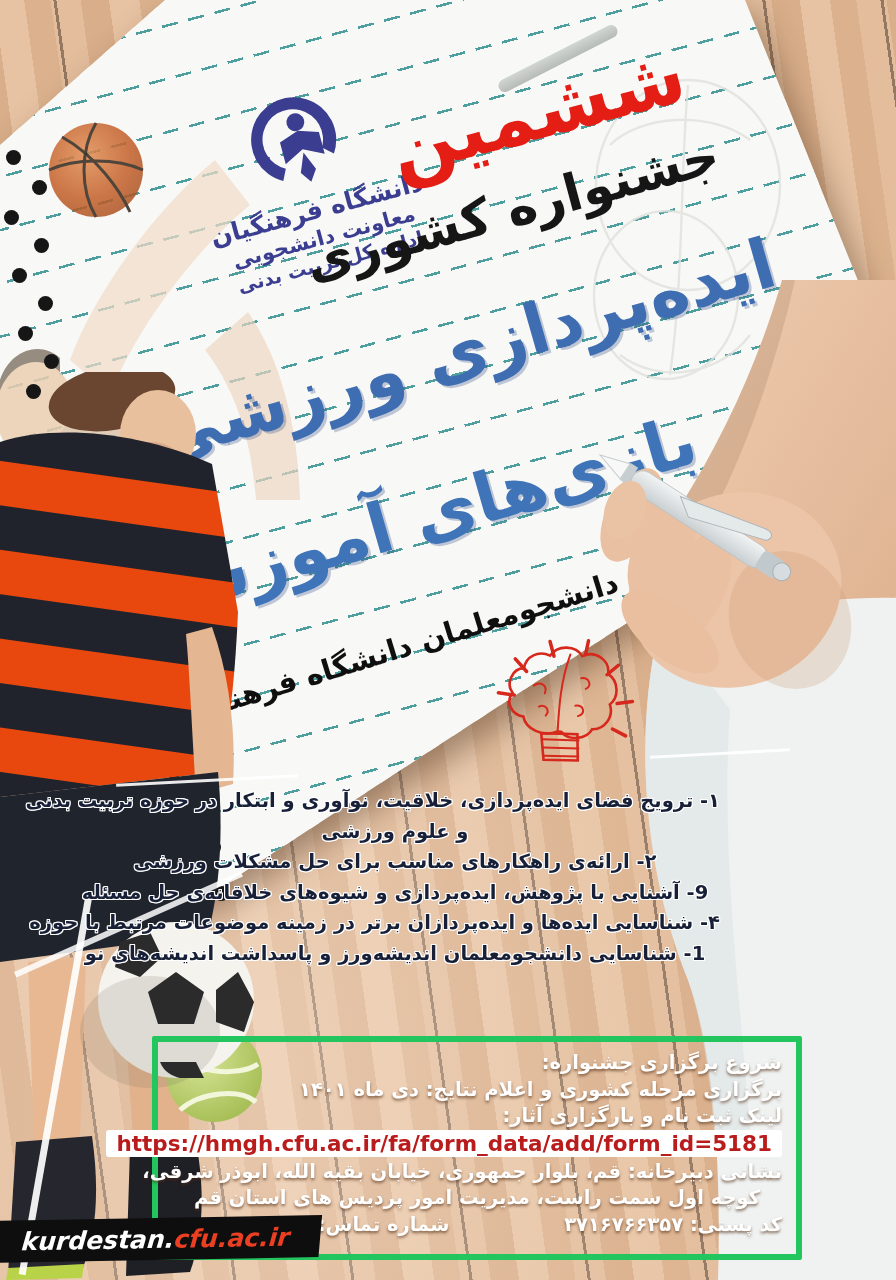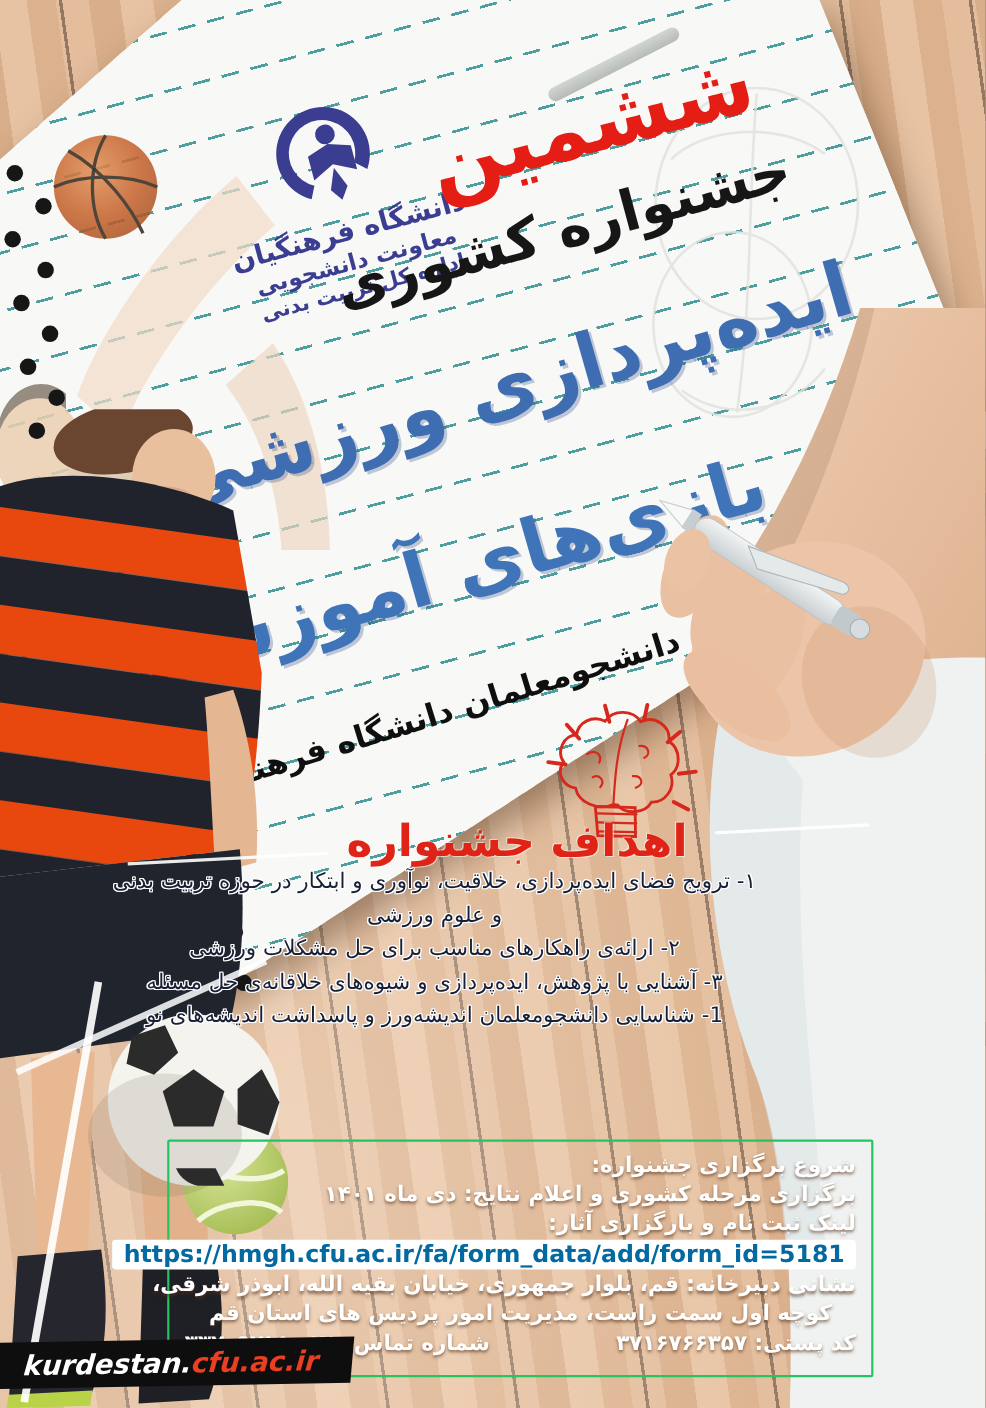"اهداف جشنواره" div.goal-head { html: <div>اهداف جشنواره</div> -> none }
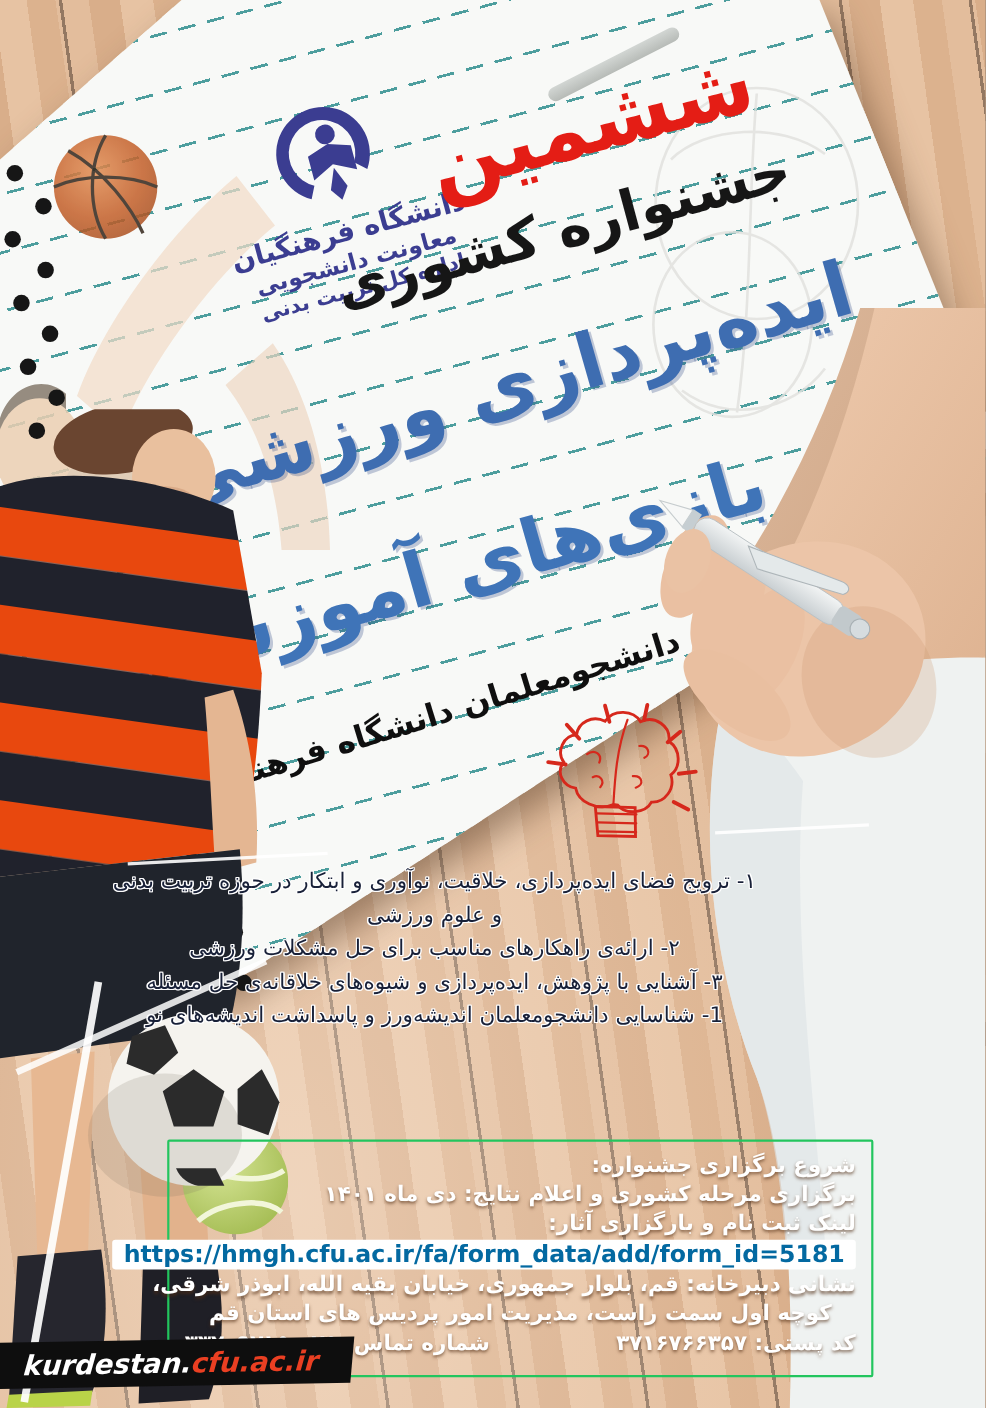"۱- ترویج فضای ایده‌پردازی، خلاقیت،" .gl { font-weight: 400 -> 700 }
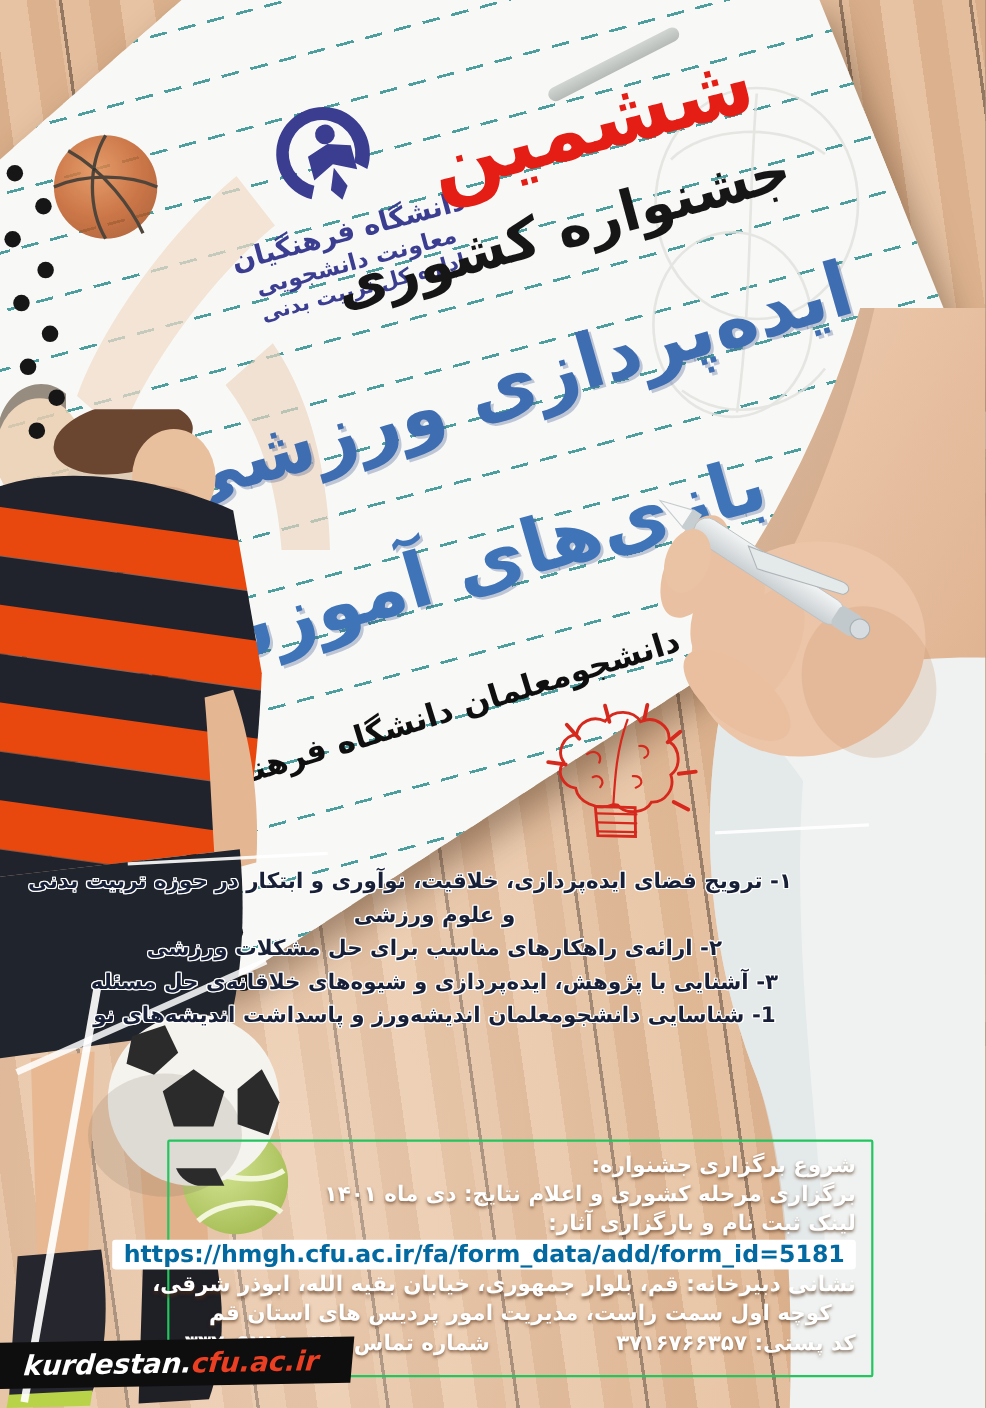"۳- آشنایی با پژوهش، ایده‌پردازی" div.gl { text: ۳- -> 9- }
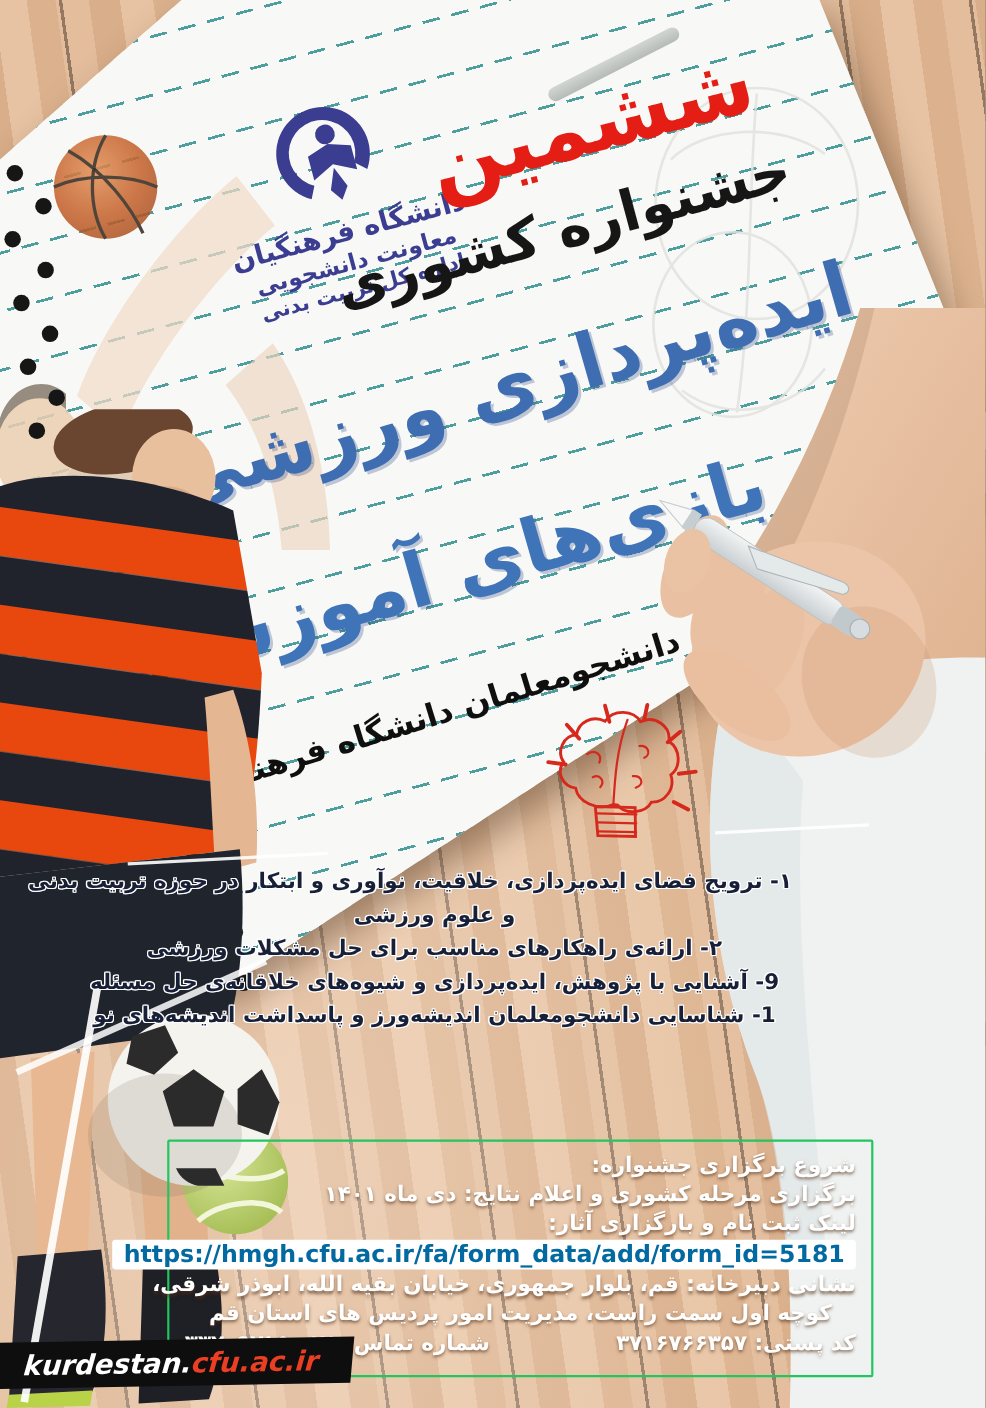"۴- شناسایی ایده‌ها و ایده‌پردازان" div.gl { html: none -> <div>۴- شناسایی ایده‌ها و ایده‌پردازان برتر در زمینه موضوعات مرتبط با حوزه</div> }
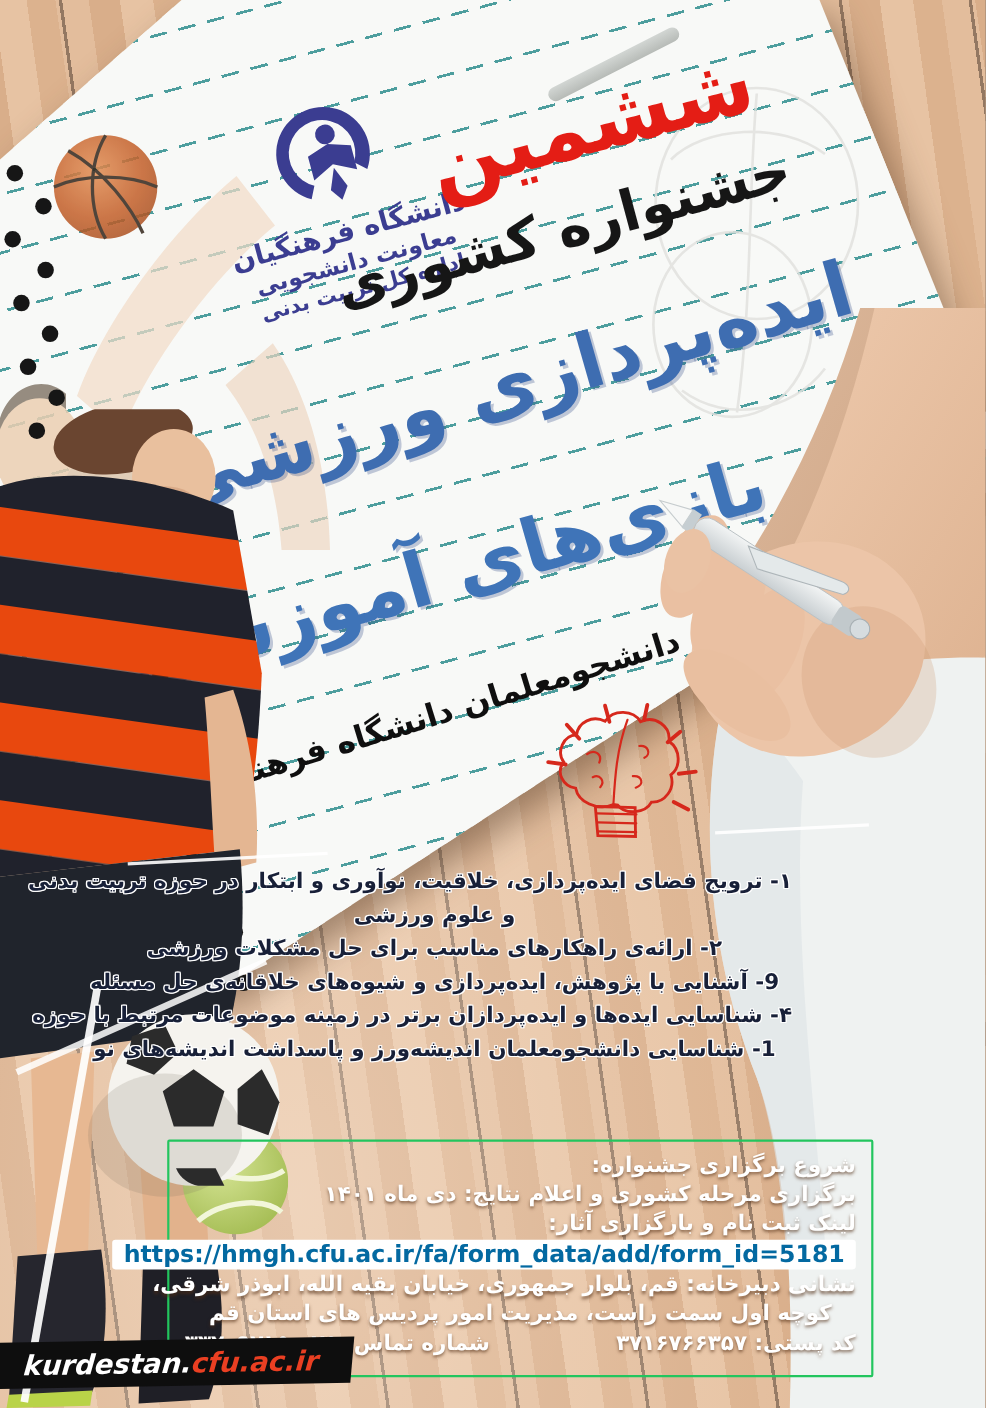"شروع برگزاری جشنواره:" .info { border: 2px solid #22c55e -> 6px solid #22c55e }
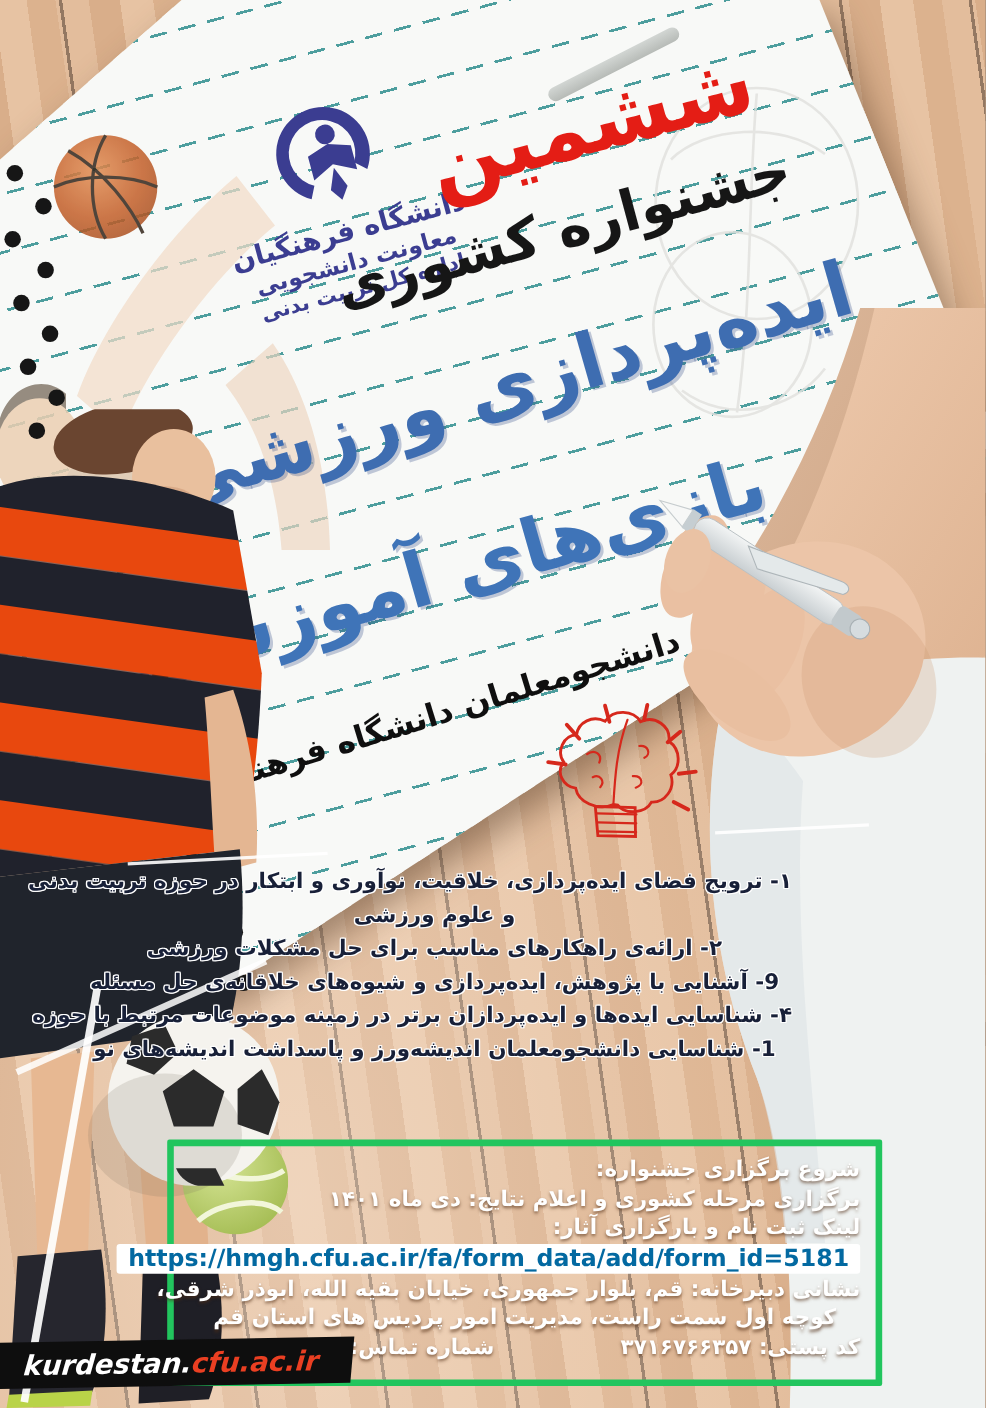"https://hmgh.cfu.ac.ir/fa/form_data/add/" .info .link { color: #0369a1 -> #b91c1c }
